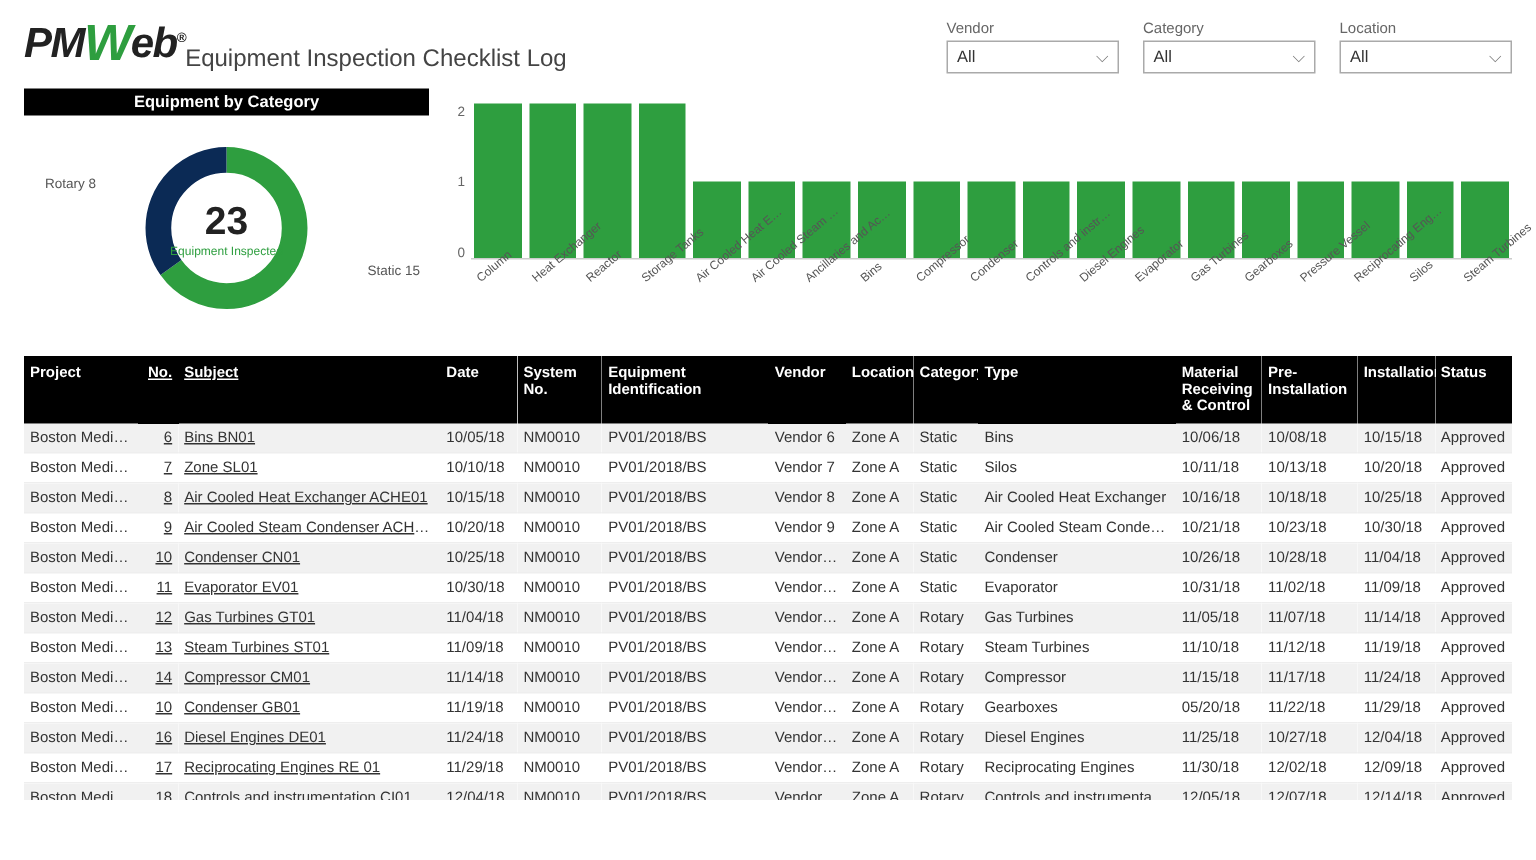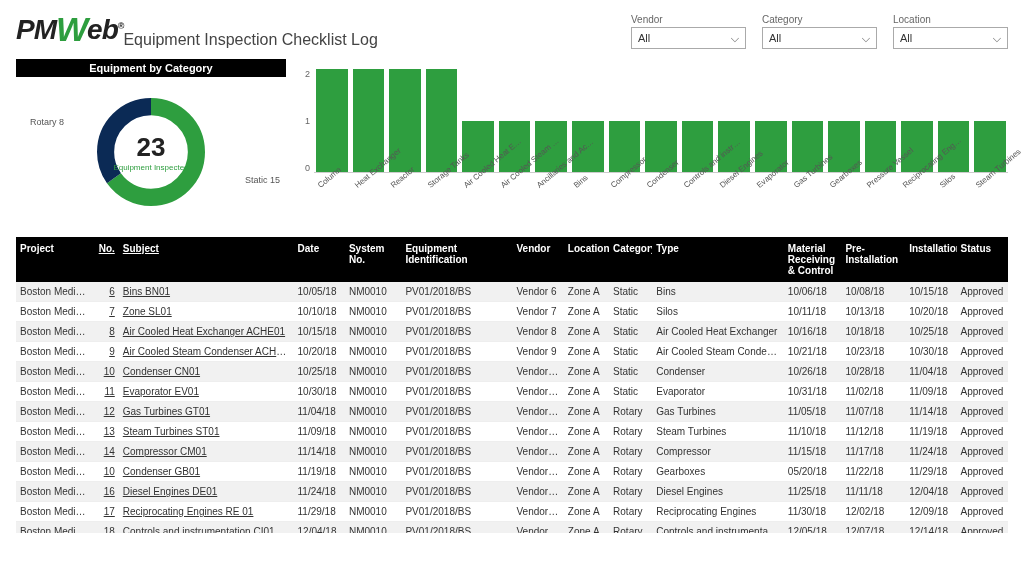"11/11/18" td.col-pre { text: 11/11/18 -> 10/27/18 }
